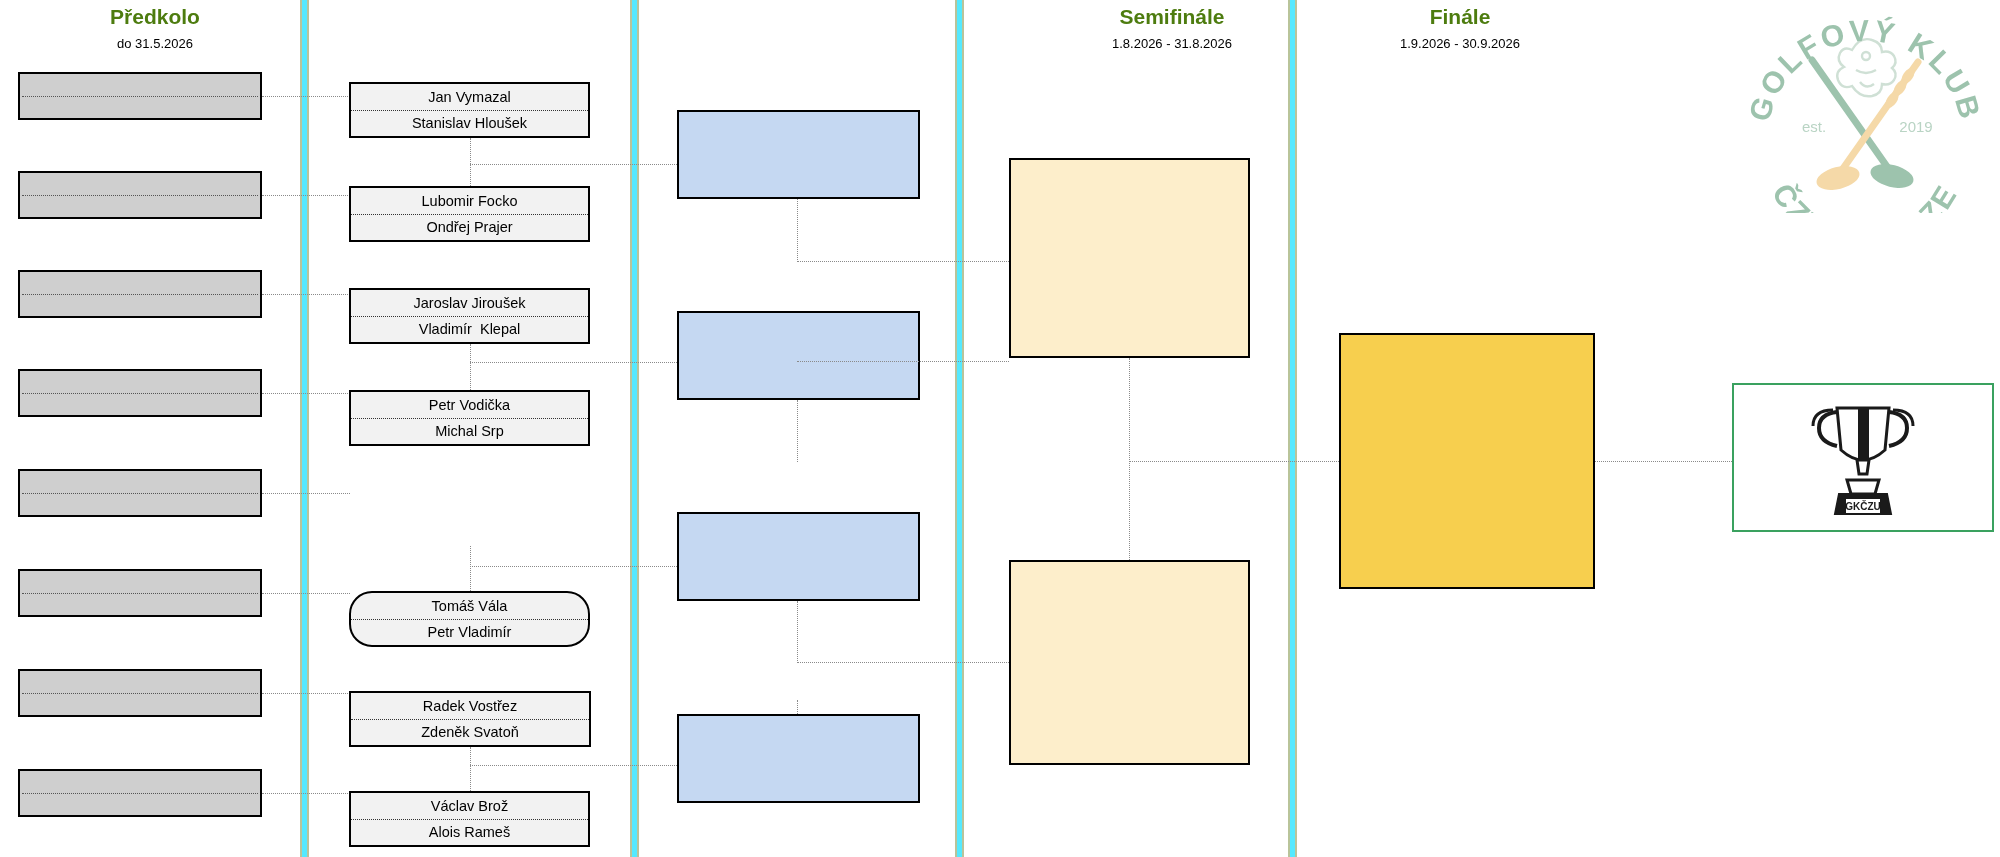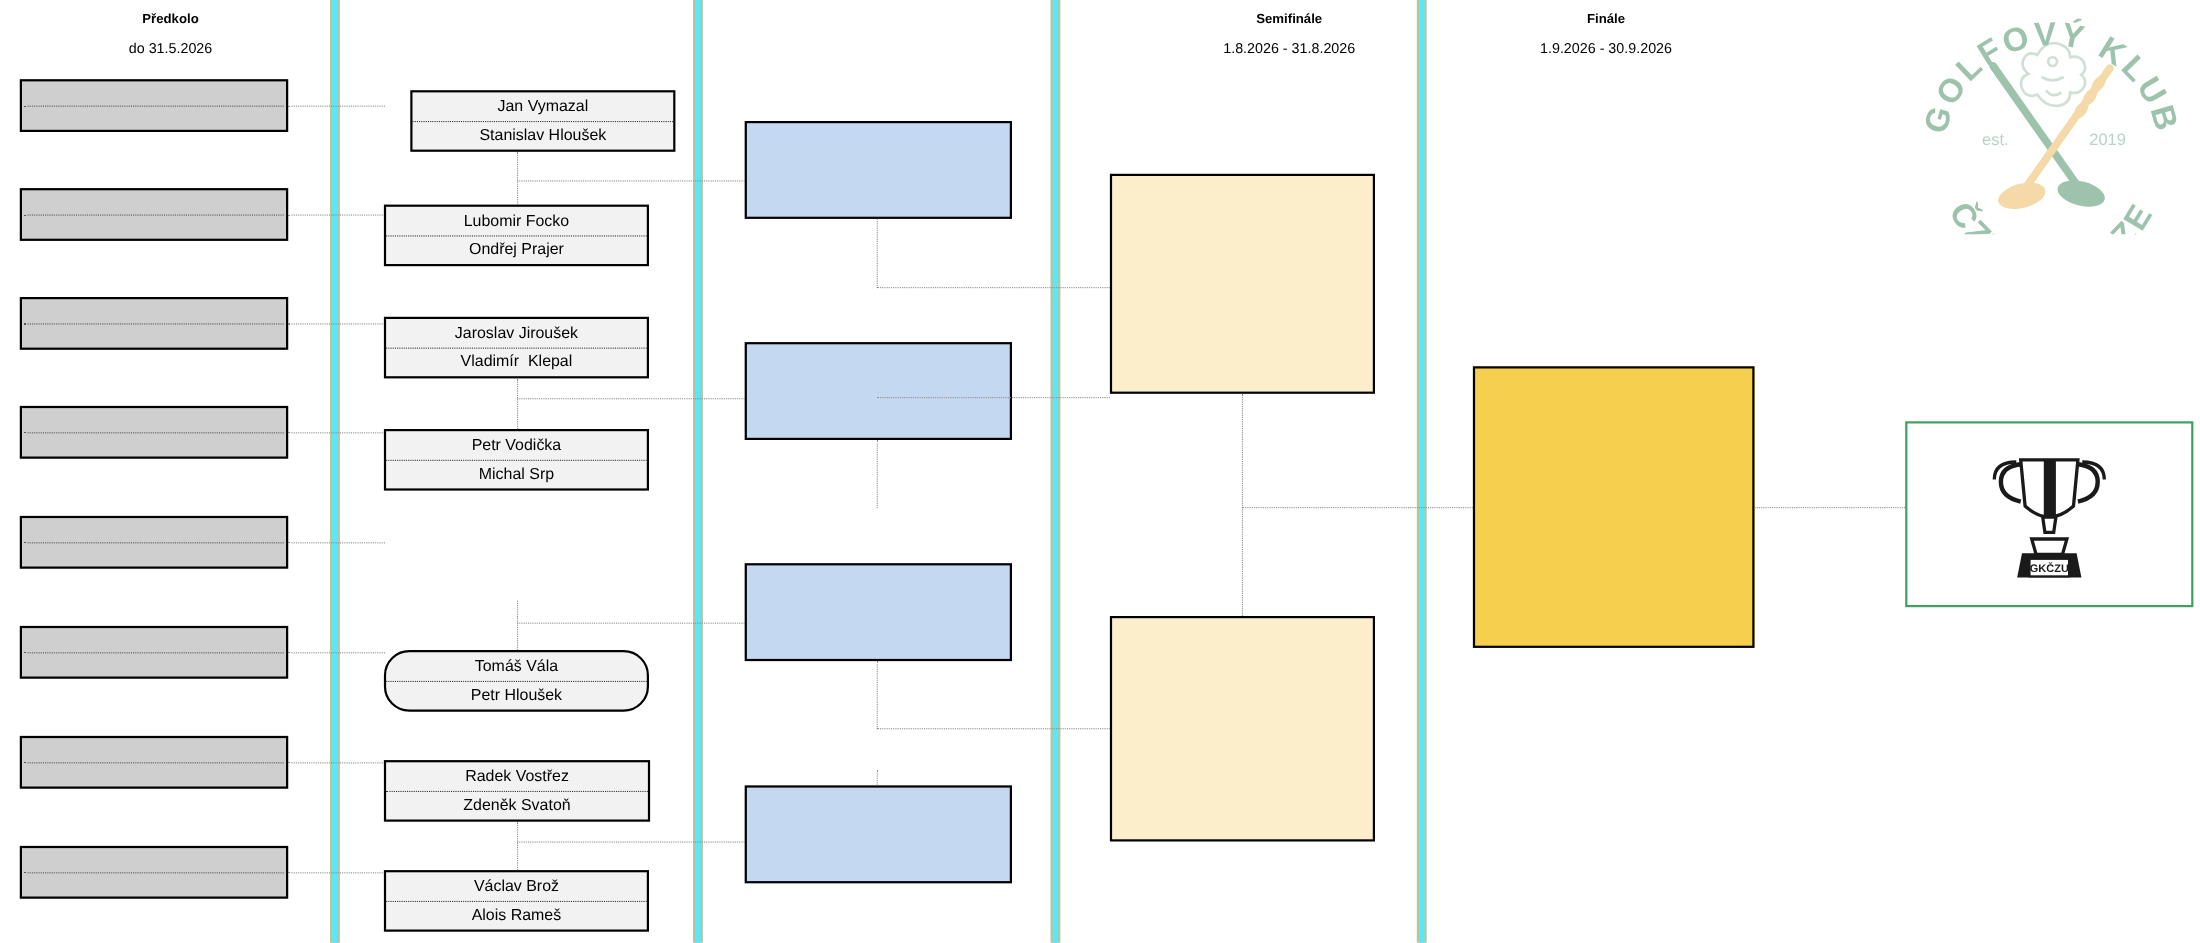"Předkolo" .col-title { color: #000000 -> #4d7c0f; font-size: 12px -> 21px }
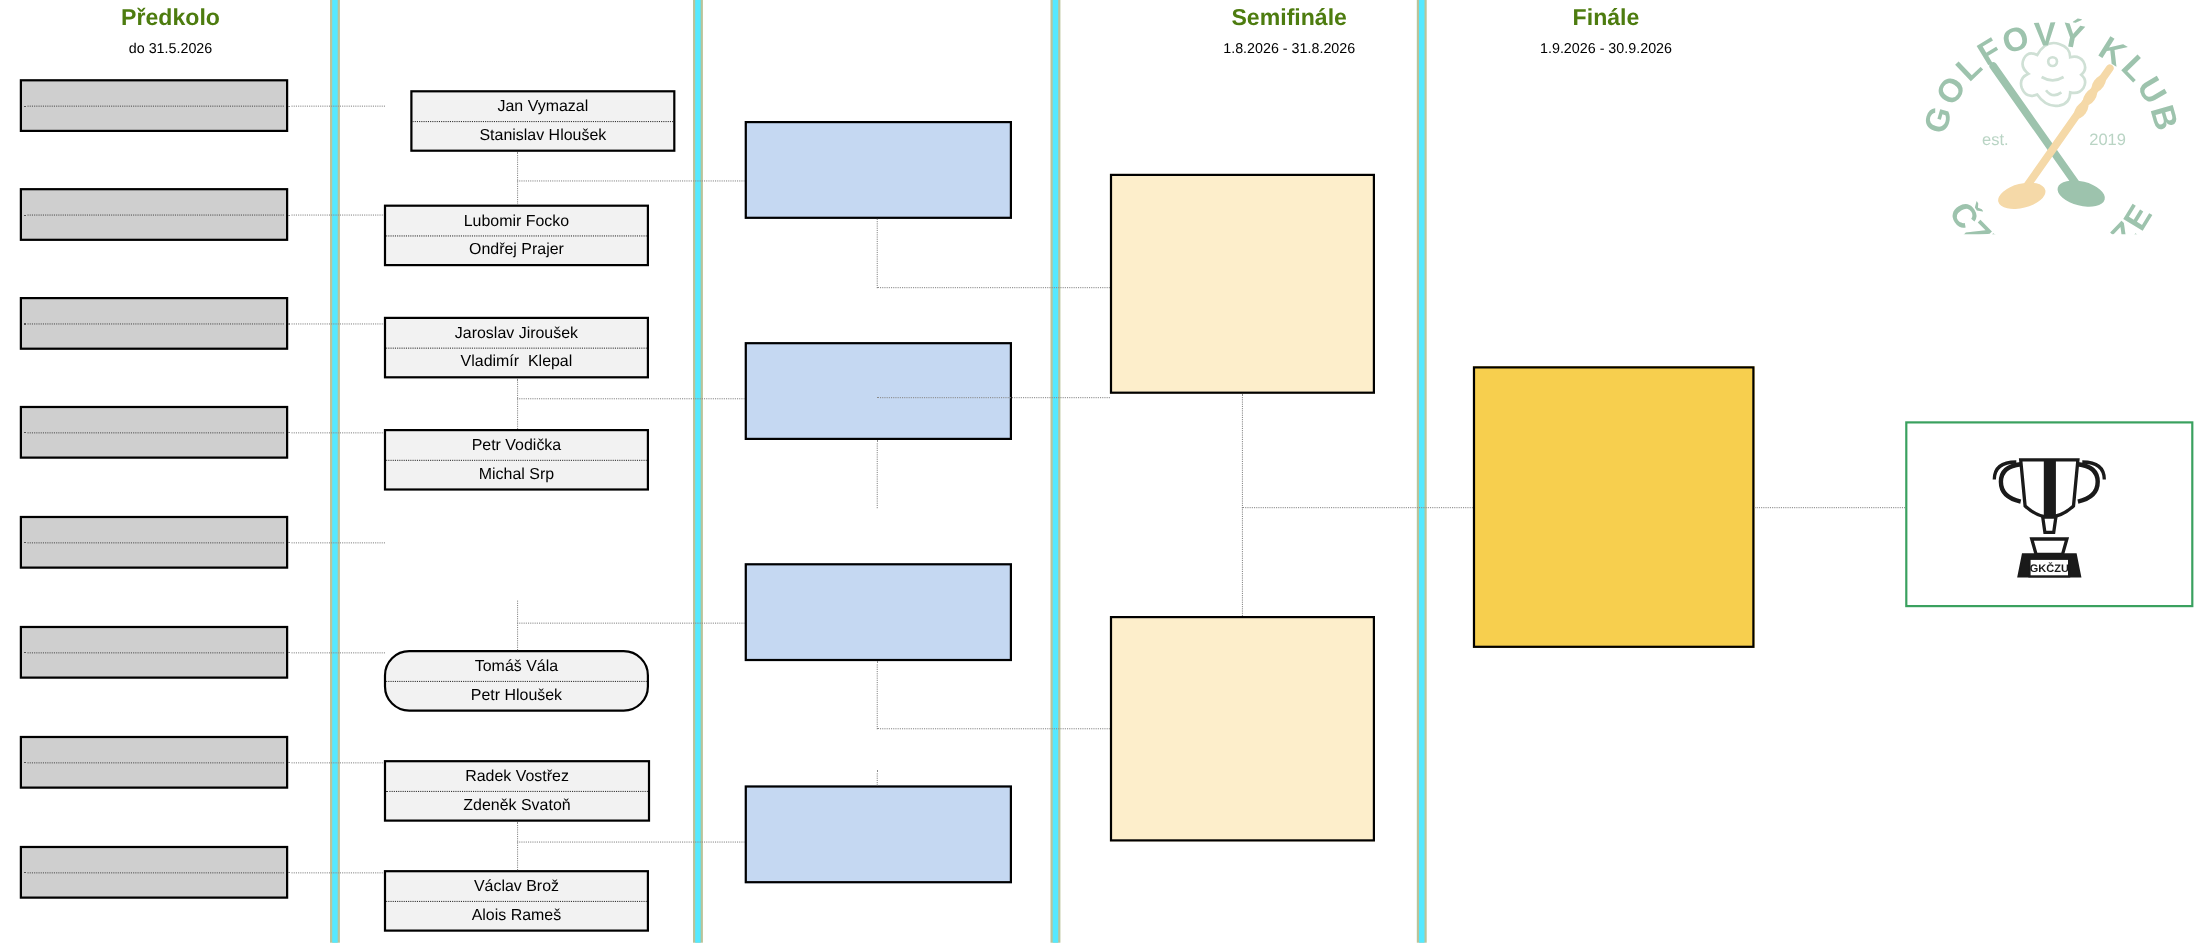"Jan Vymazal" div.match { margin-left: 24px -> none }
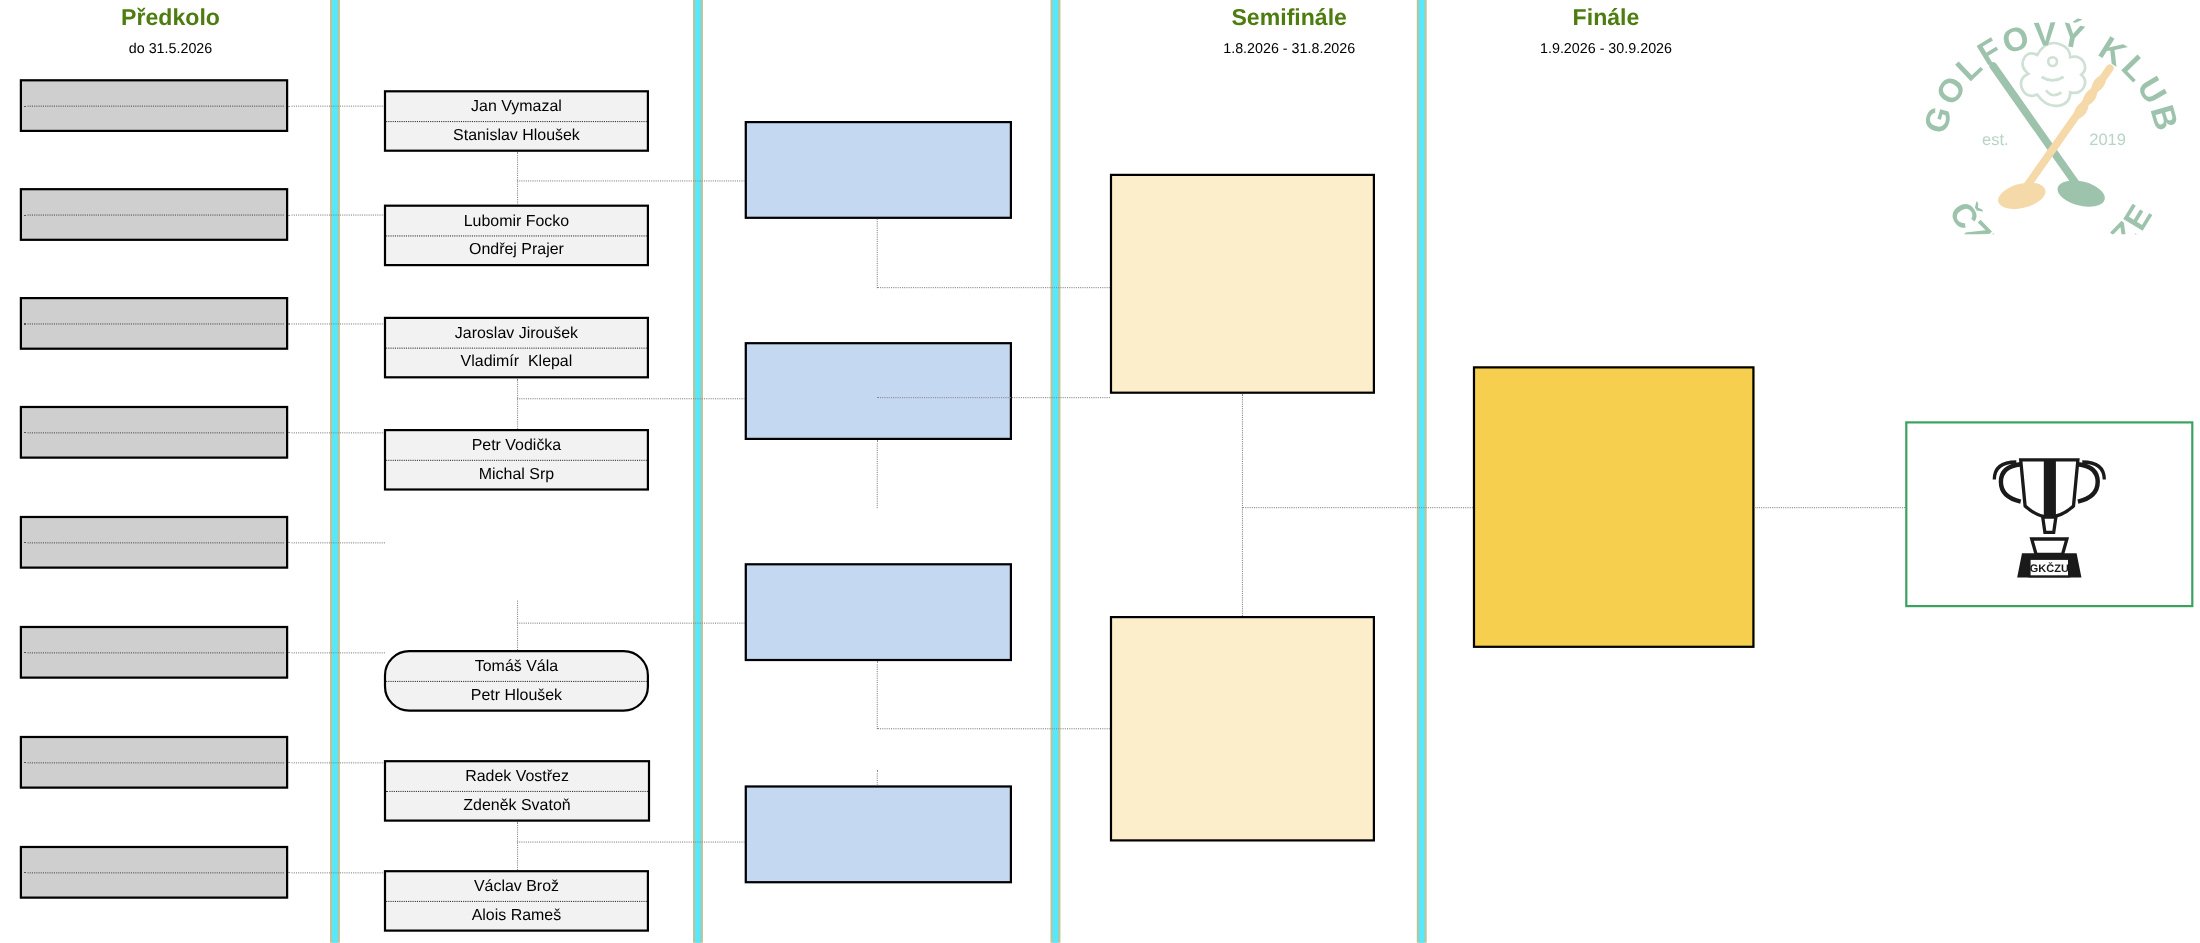"GKČZU" div.winner-box { height: 169px -> 149px }
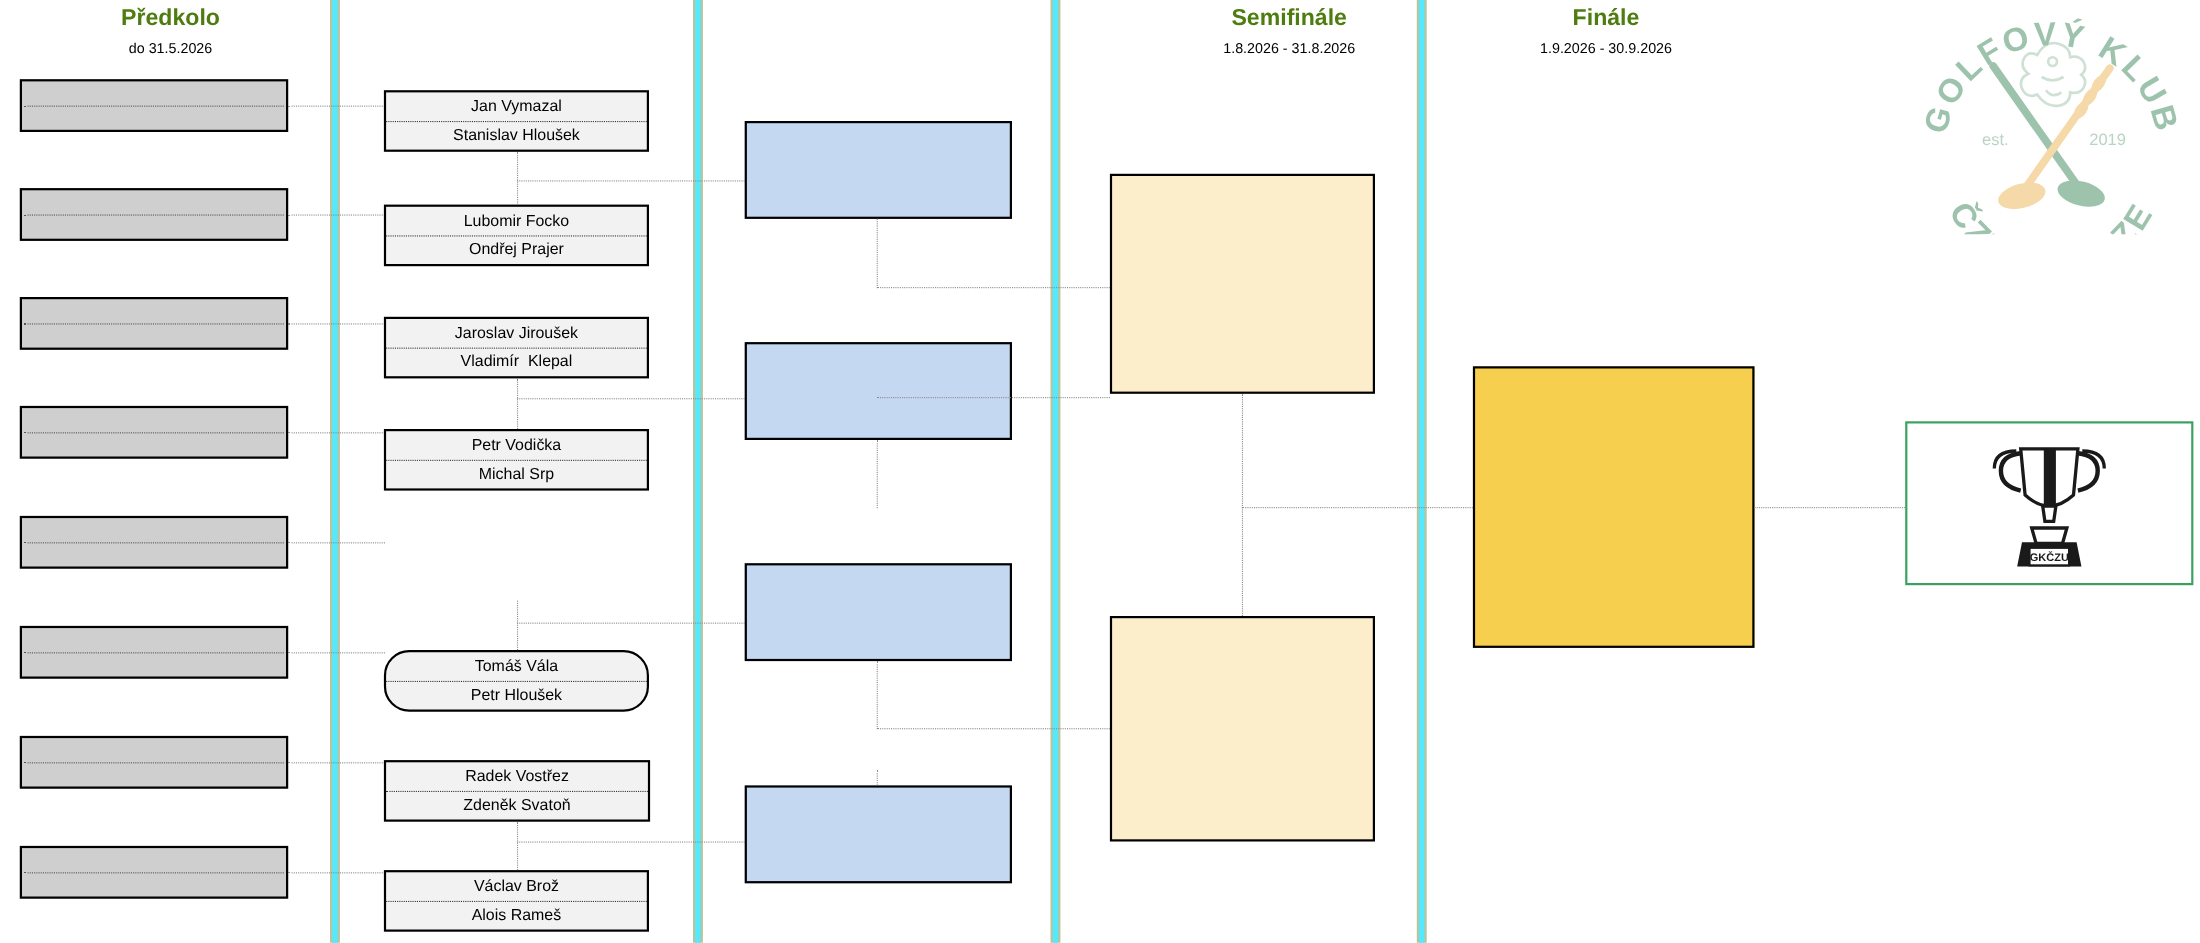"Petr Hloušek" div.slot { text: Hloušek -> Vladimír }
